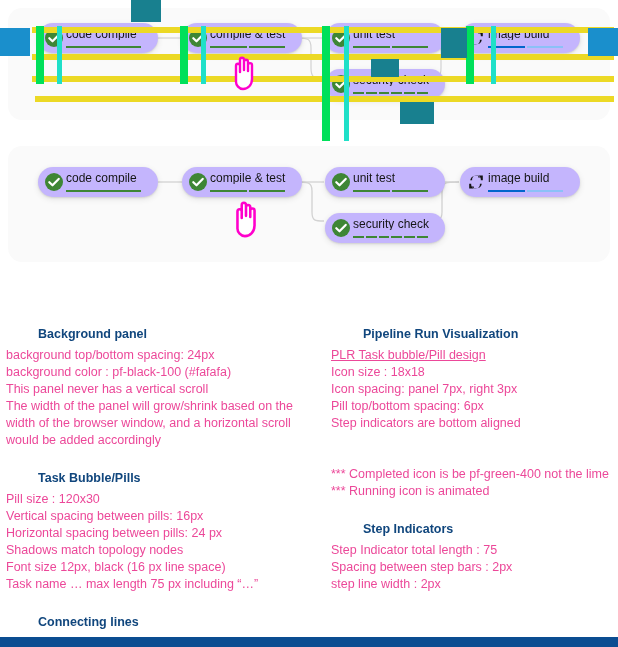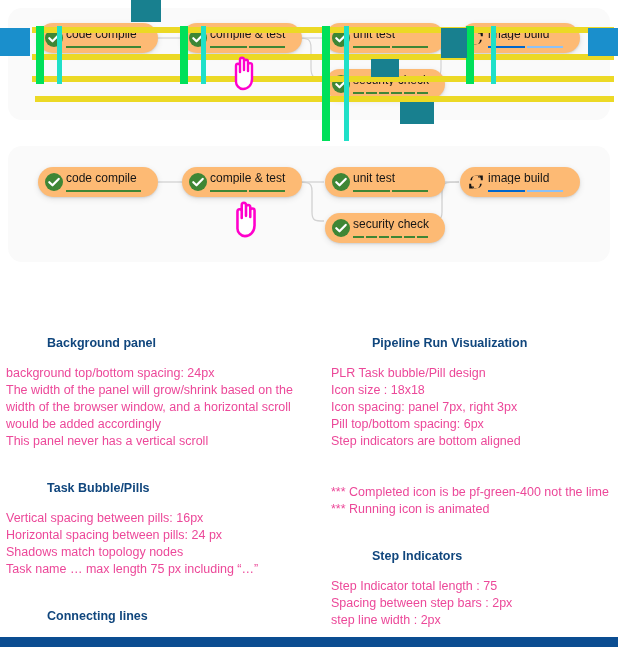"code compile" .pill { background: #fdba74 -> #c4b5fd }
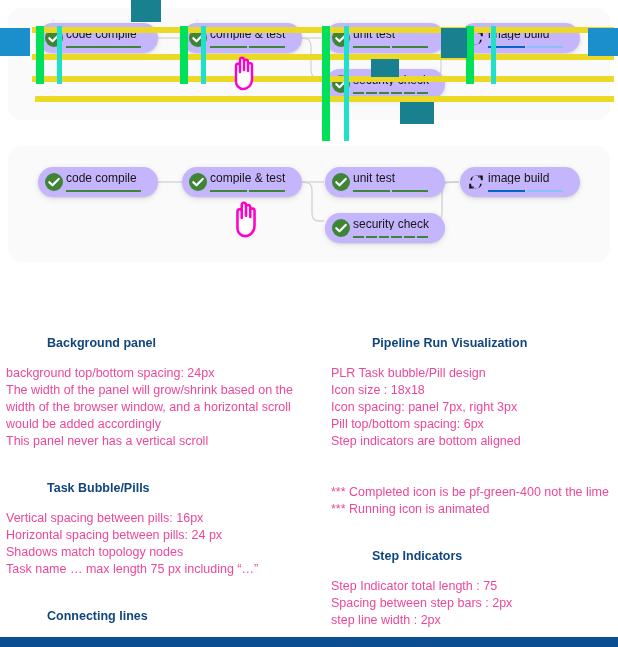"Background panel" .note-h { margin: 13px -> 4px }
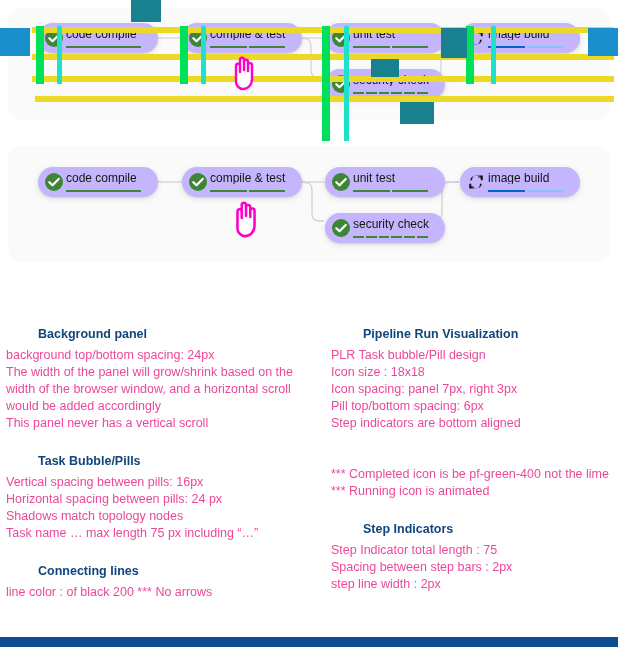"PLR Task bubble/Pill design" .note-l.link { text-decoration: none -> underline }
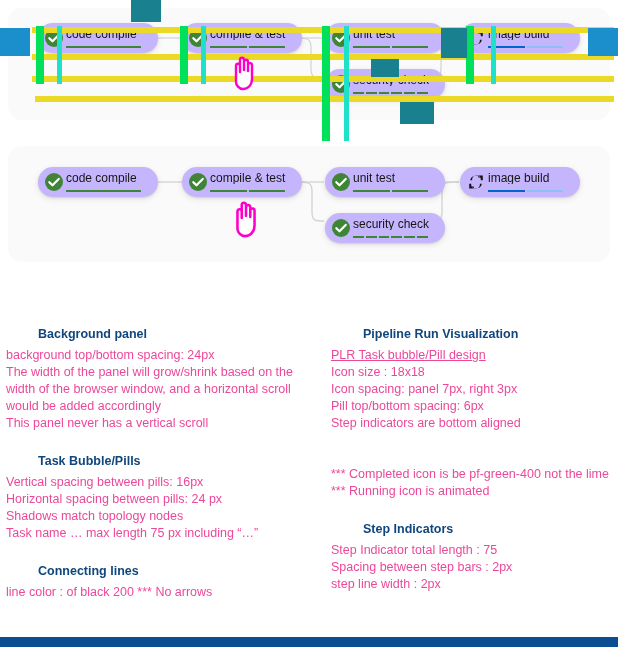"background color : pf-black-100" p.note-l { html: none -> <p>background color : pf-black-100 (#fafafa)</p> }
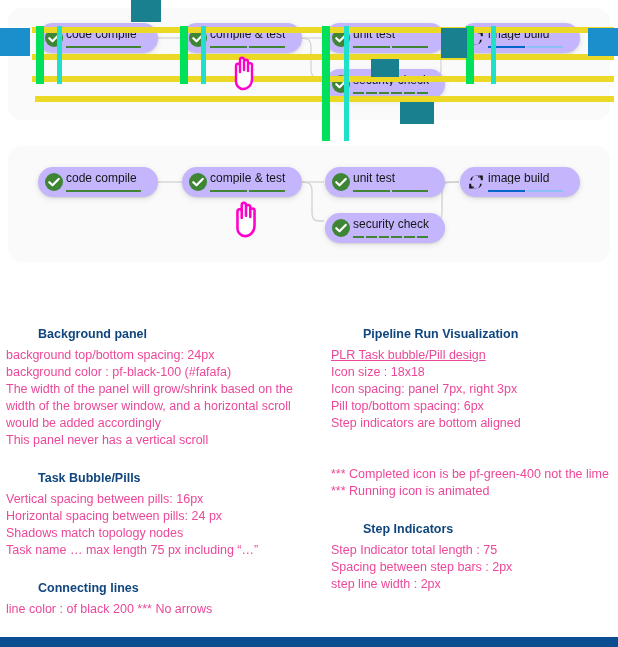"The width of the panel" p.note-l { order: before "This panel never has a" -> after "This panel never has a" }
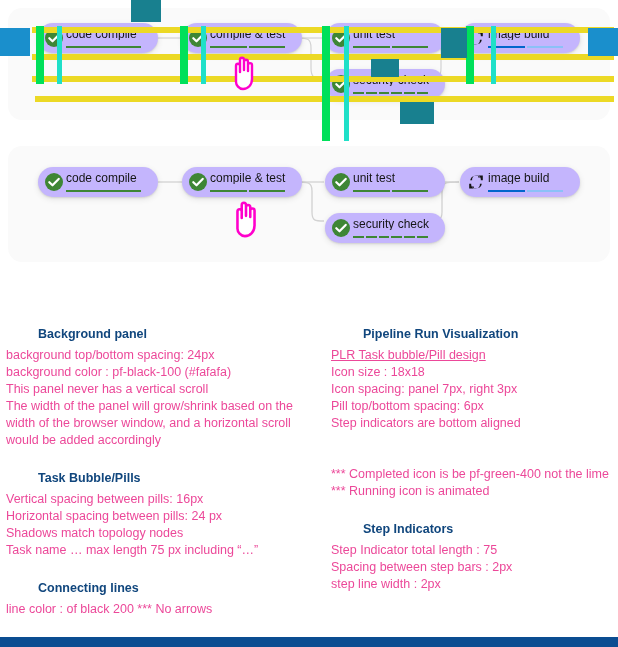"Pill size : 120x30" p.note-l { html: none -> <p>Pill size : 120x30</p> }
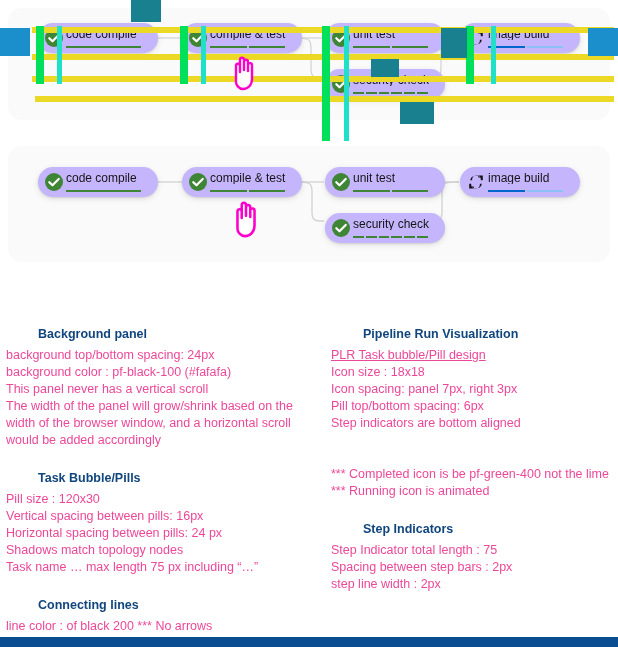"Font size 12px, black (16" p.note-l { html: none -> <p>Font size 12px, black (16 px line space)</p> }
